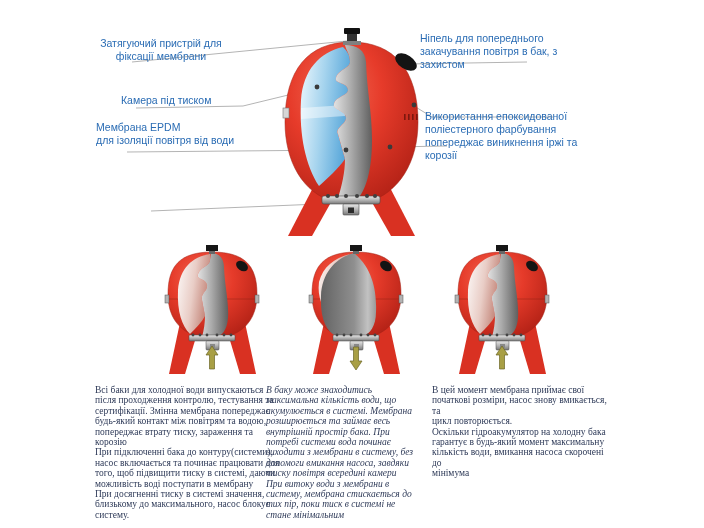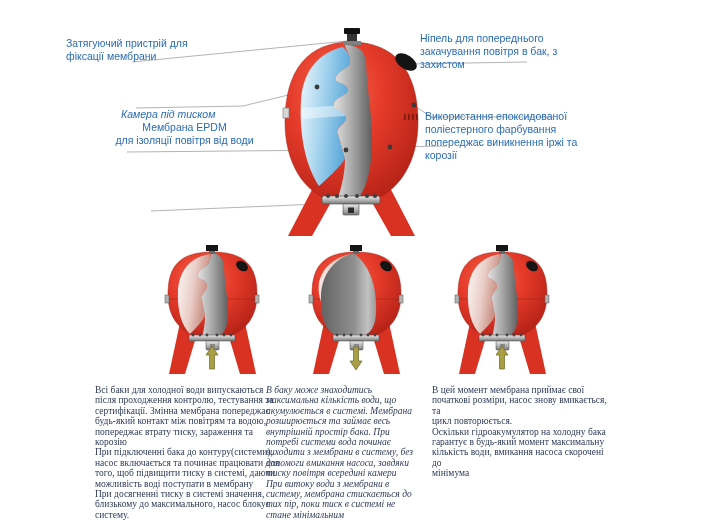"Затягуючий пристрій для" .lbl.c { text-align: left -> center }
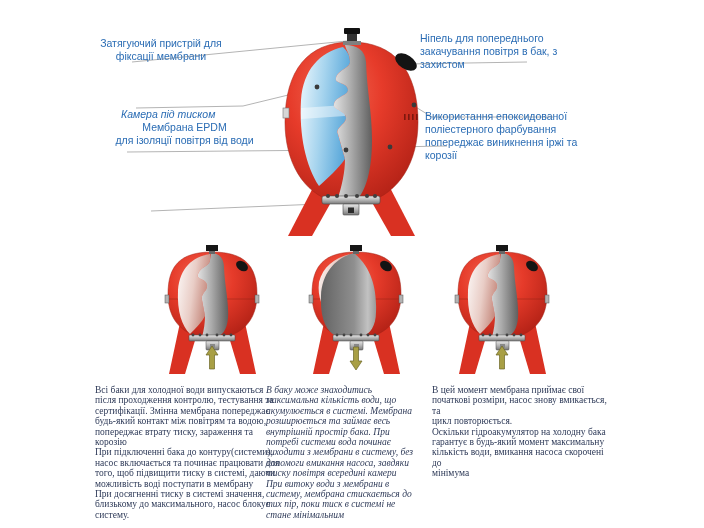"Камера під тиском" div.lbl { font-style: italic -> none; top: 108px -> 94px }
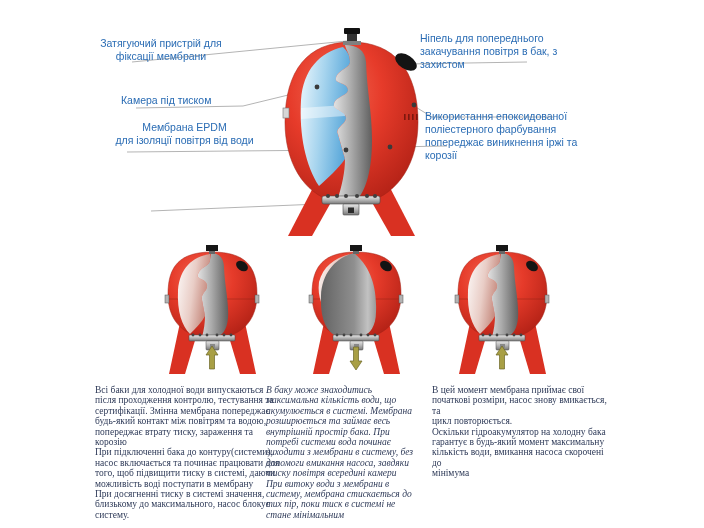"Мембрана EPDM" .lbl.r { text-align: center -> left }
